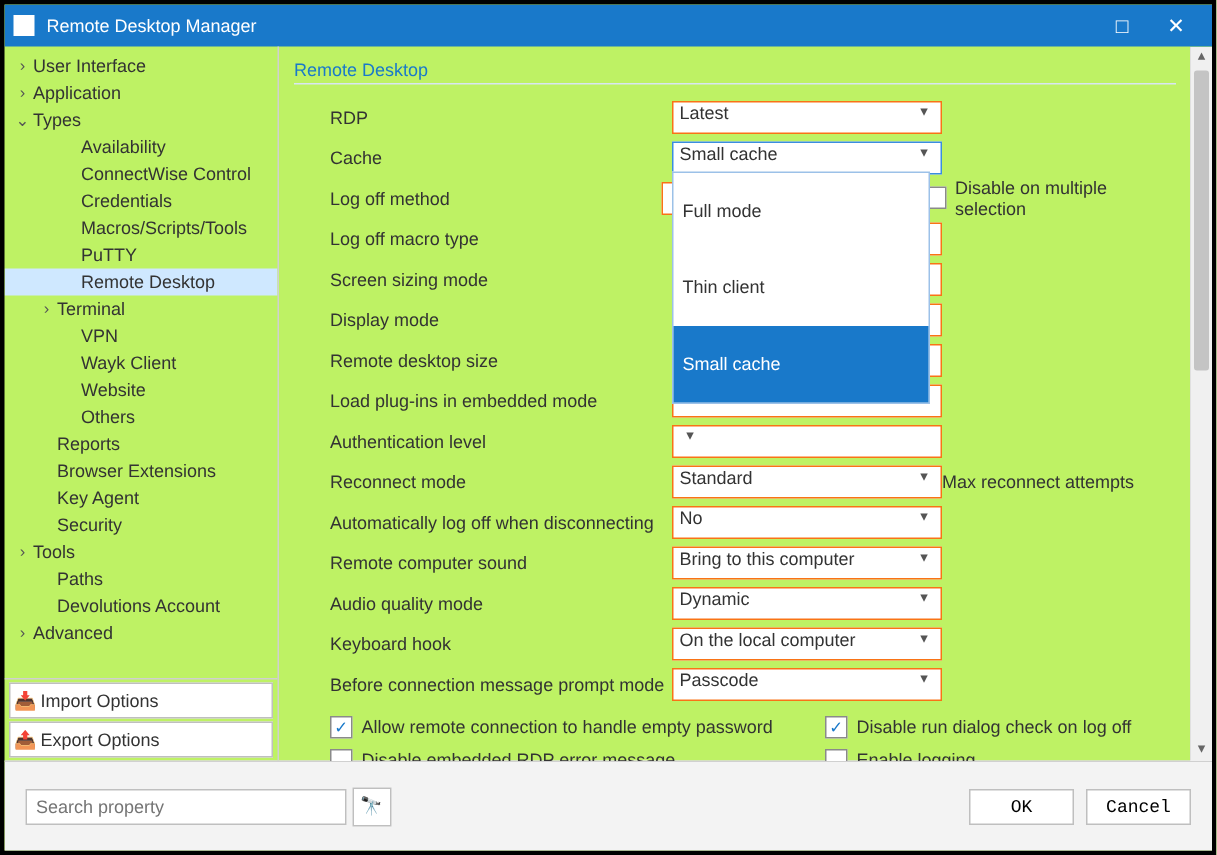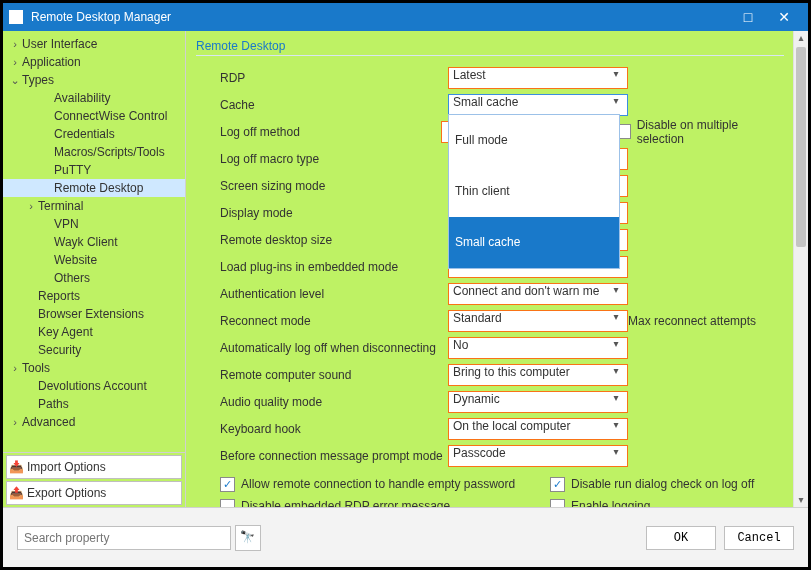"Connect and don't warn me" span.val { html: <span>Connect and don't warn me</span> -> none }
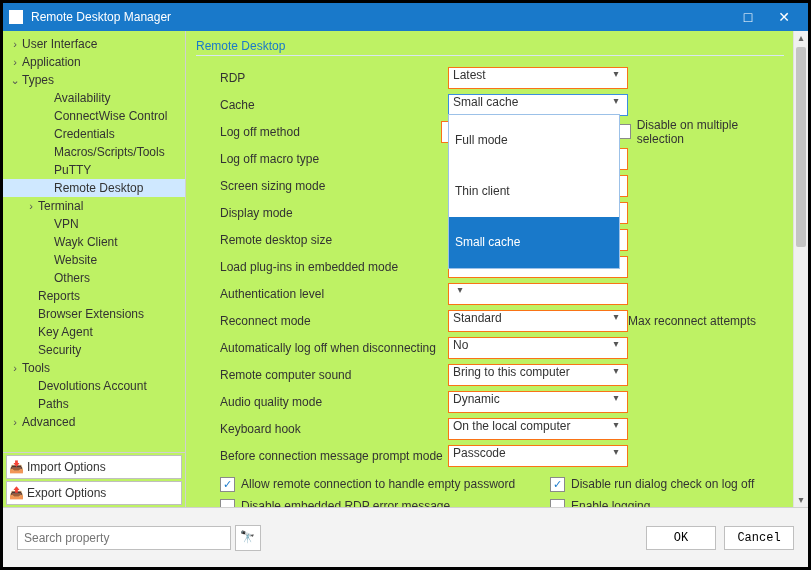"Devolutions Account" div.tree-row { order: before "Paths" -> after "Paths" }
